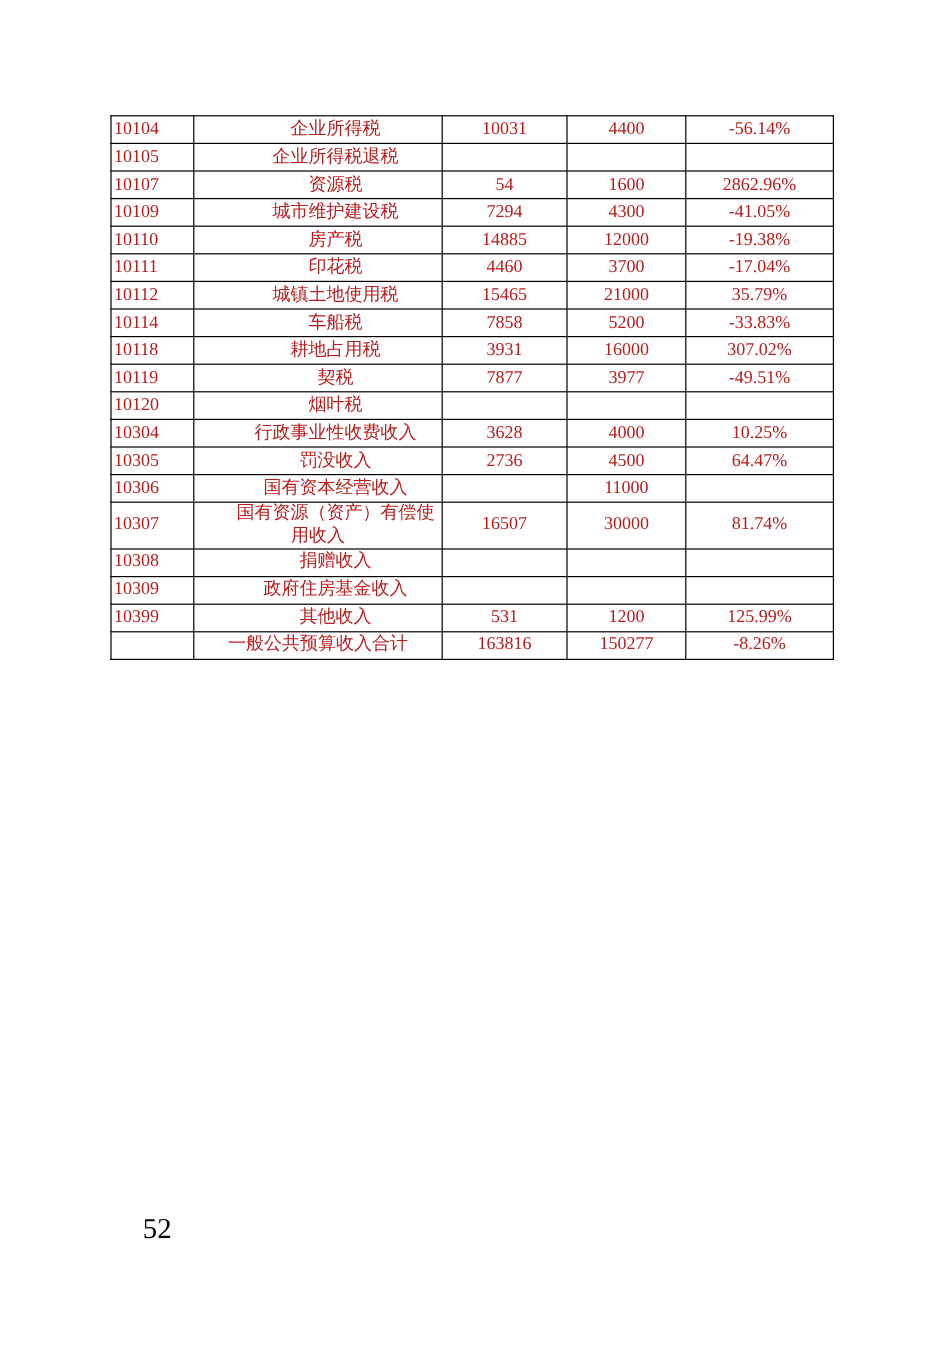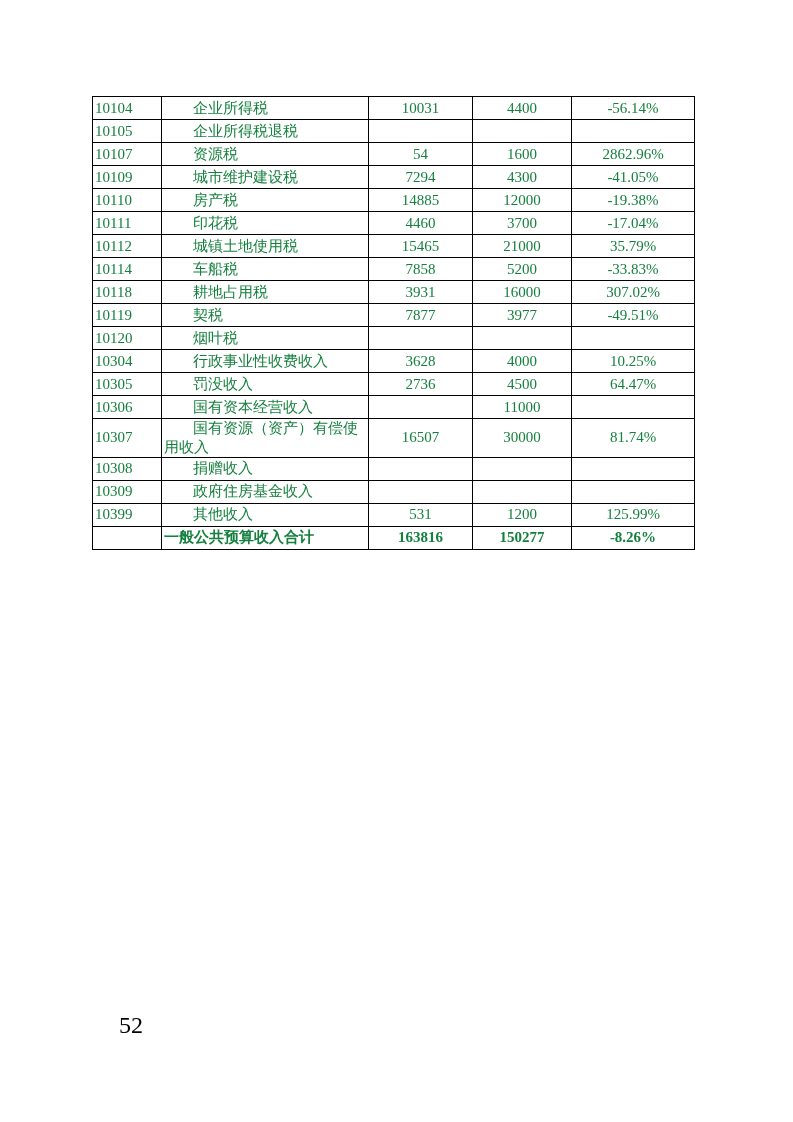"10104" table.budget-table { color: #15803d -> #b91c1c }
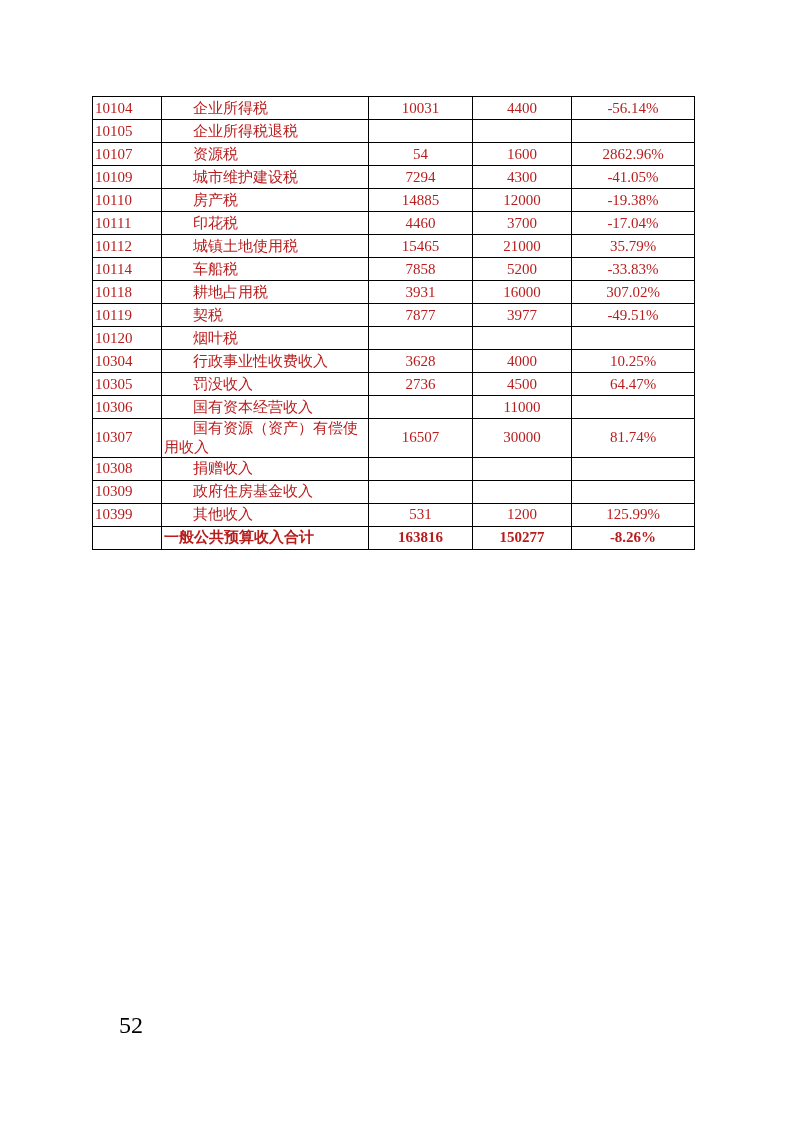"企业所得税" td.name-cell { text-align: left -> center }
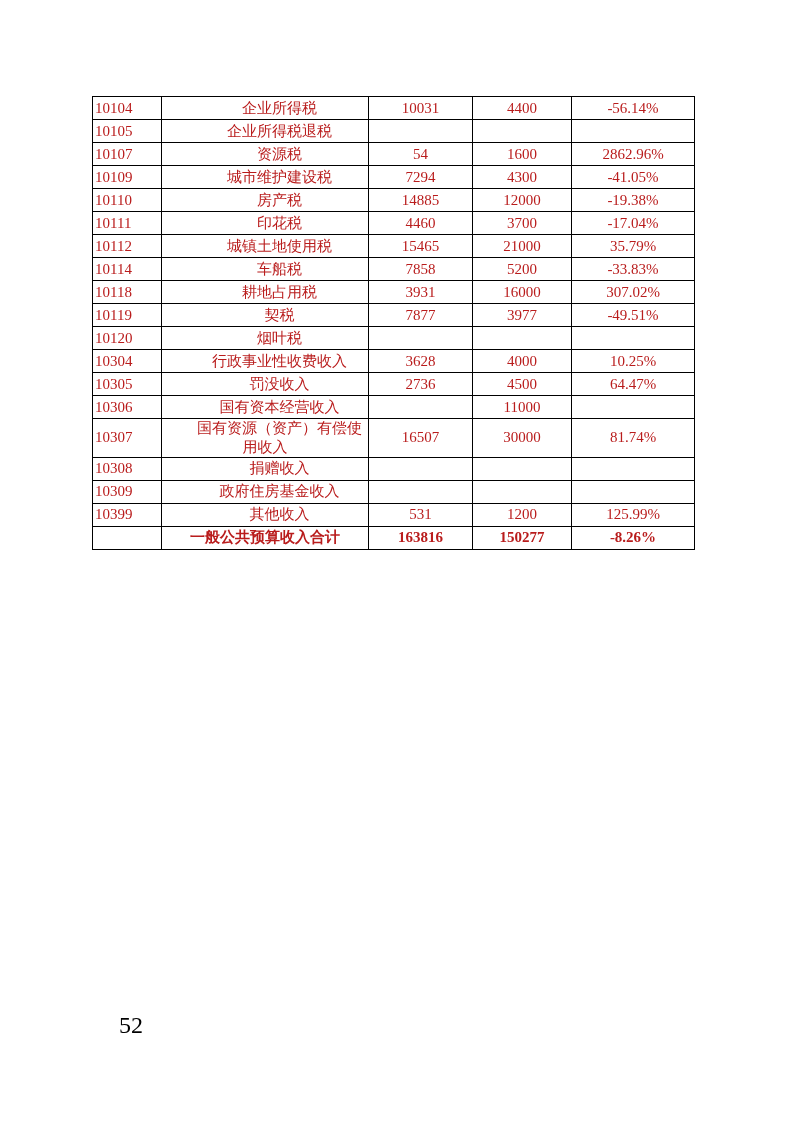"一般公共预算收入合计" tr.bold-row td { font-weight: bold -> normal }
